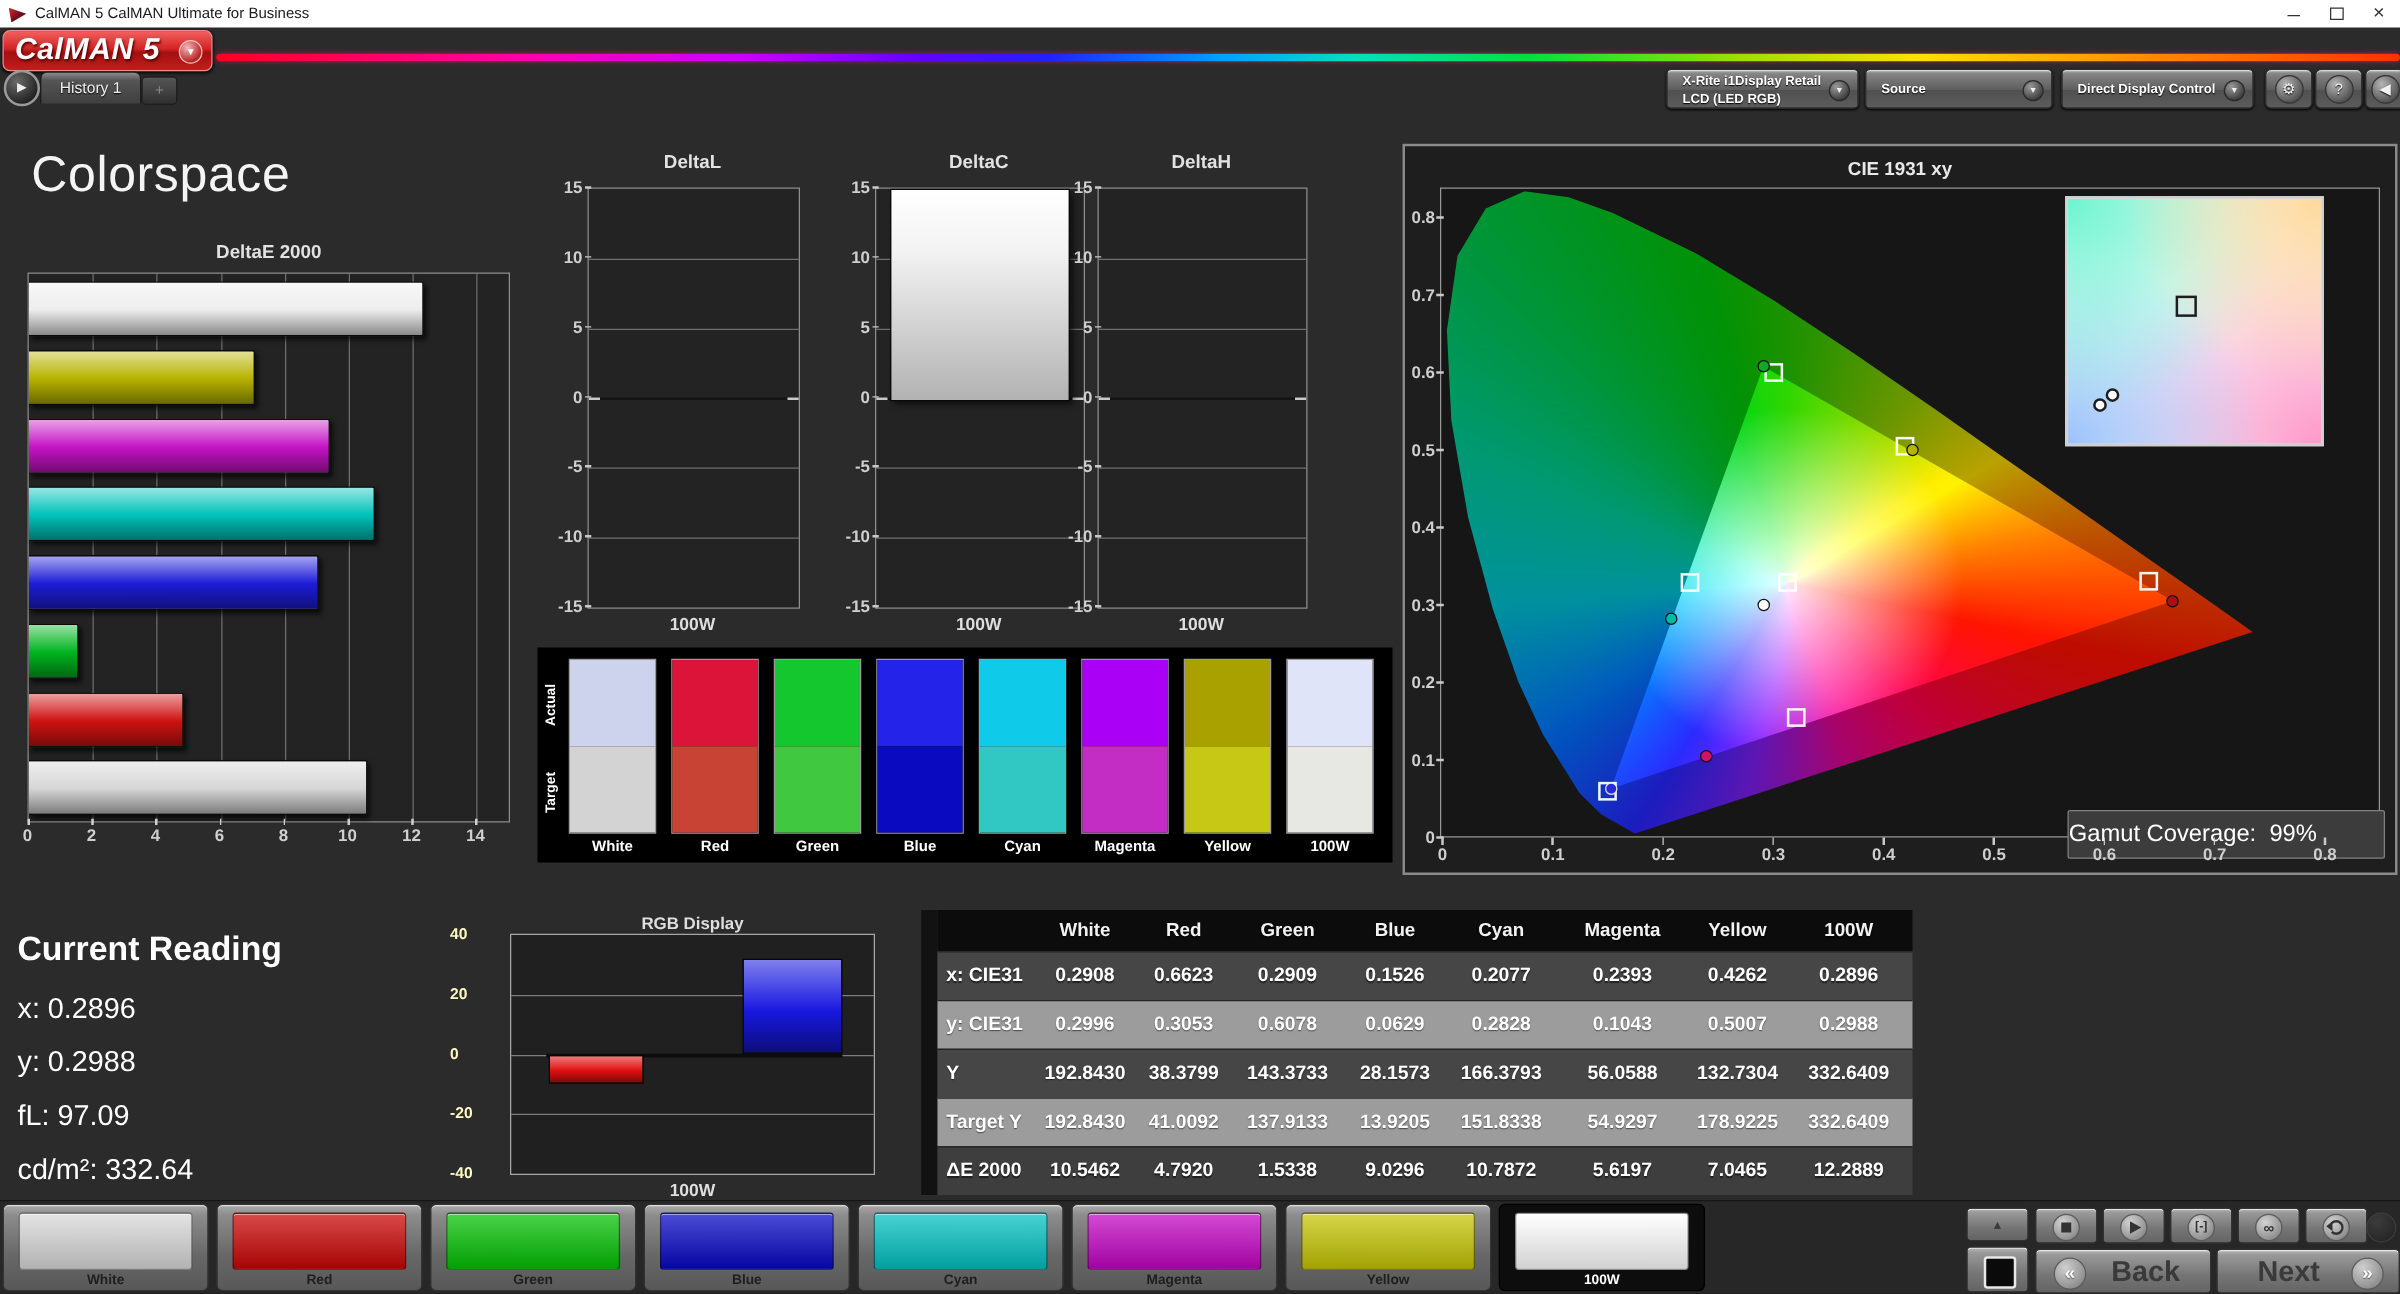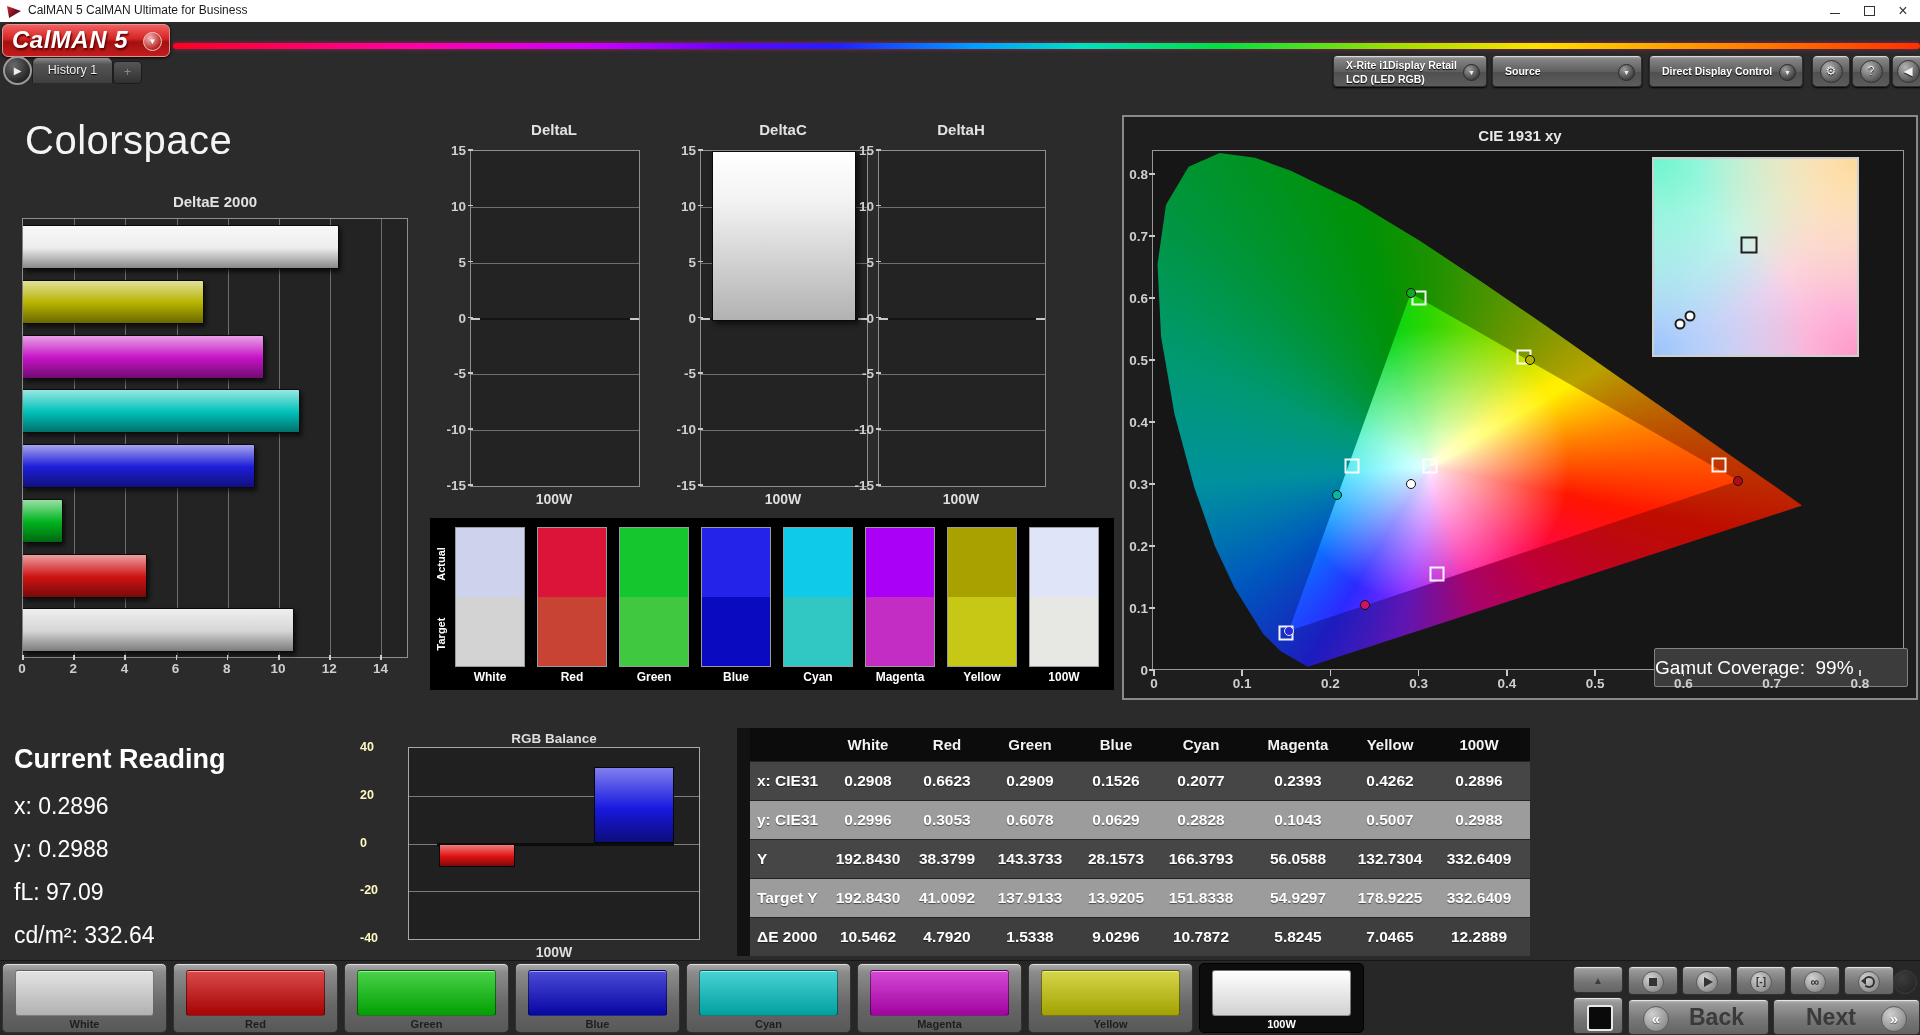"RGB Balance" div { text: Balance -> Display }
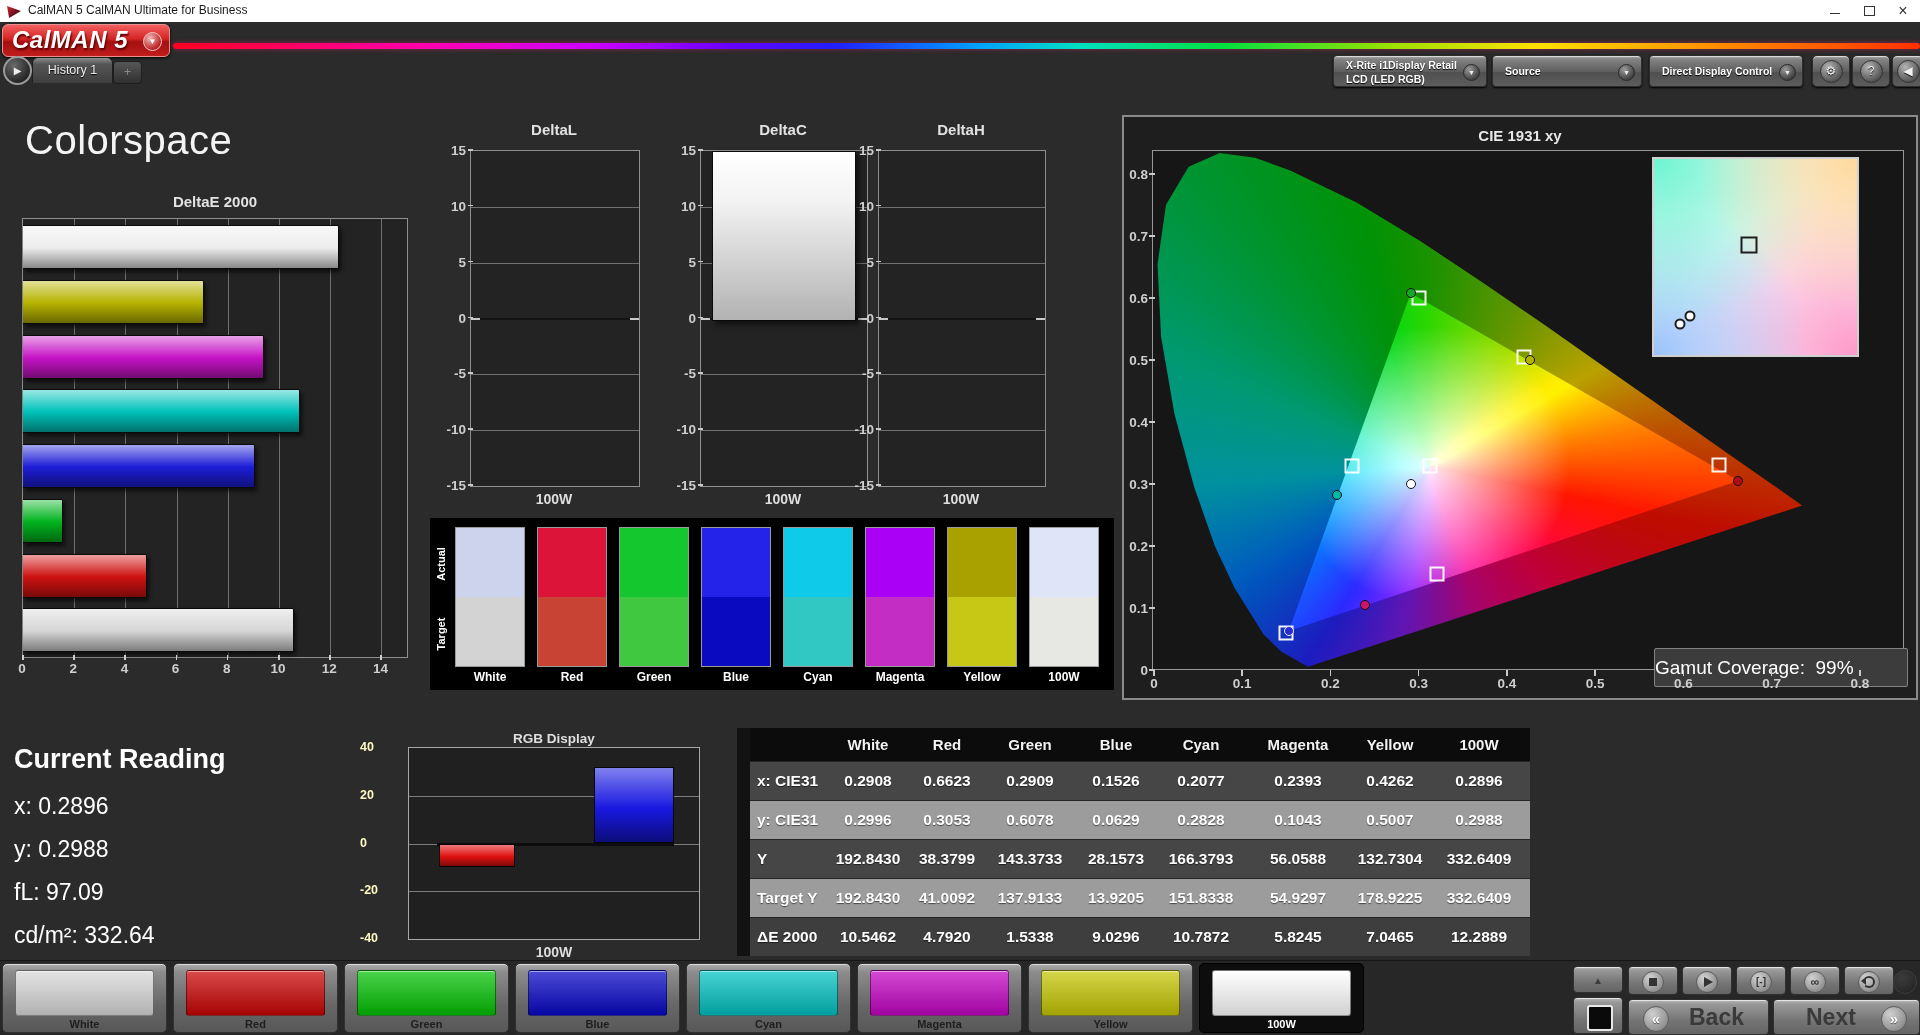"5.8245" div.td { text: 5.8245 -> 5.6197 }
